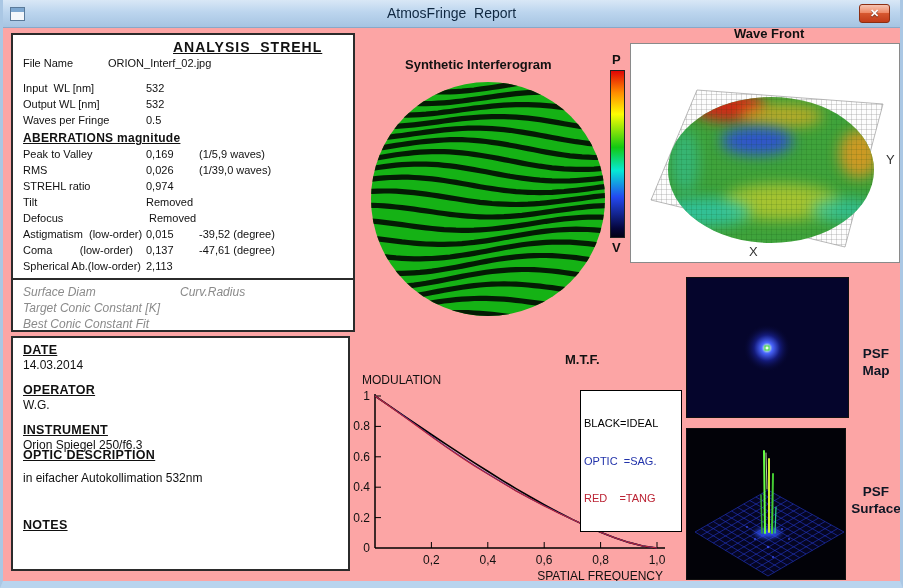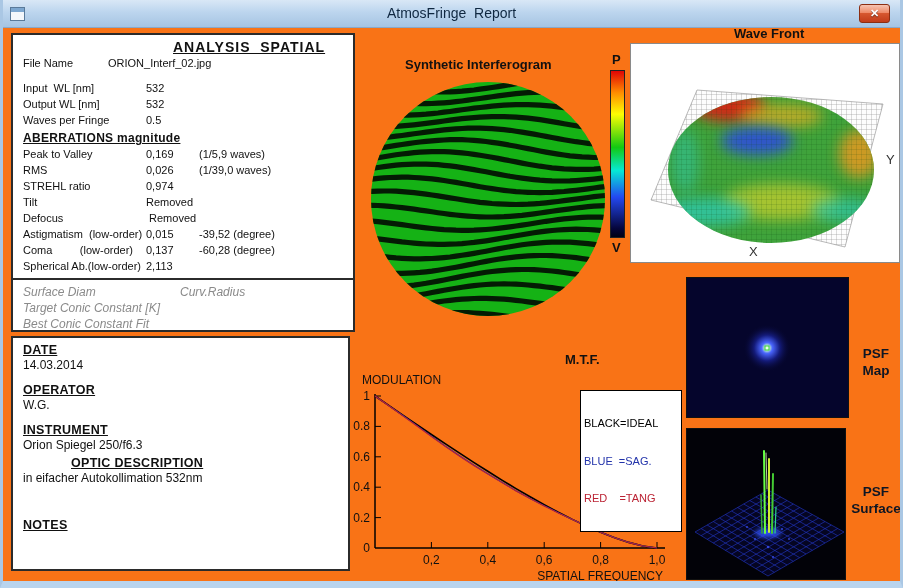"AtmosFringe Report" .window { background: #f97316 -> #fca5a5 }
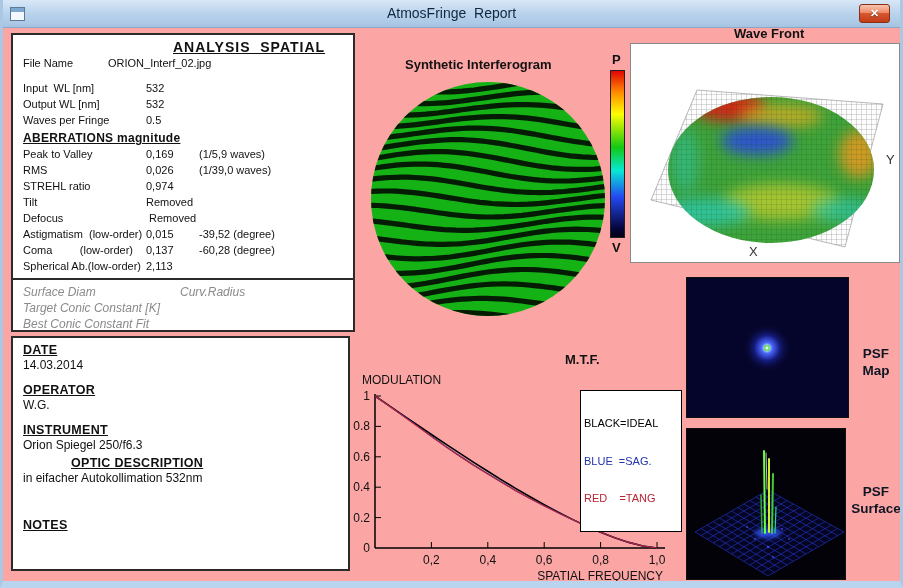"ANALYSIS SPATIAL" div.abs { text: SPATIAL -> STREHL }
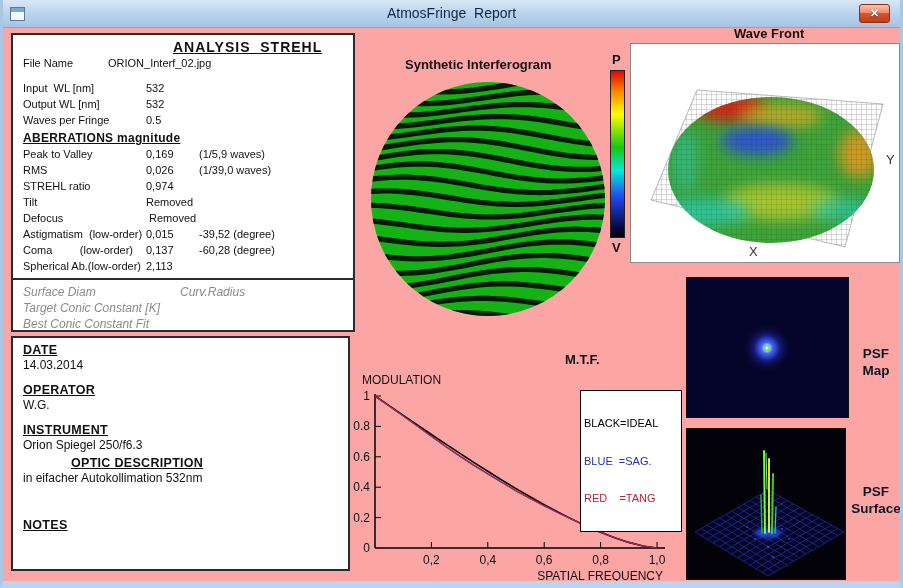"-60,28 (degree)" span.ext { text: -60,28 -> -47,61 }
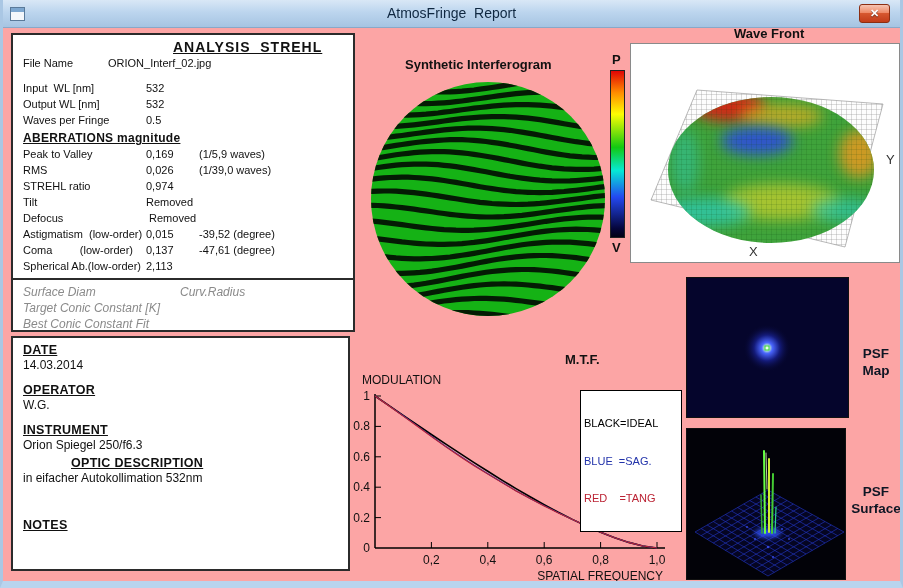"OPTIC DESCRIPTION" div.abs { margin-left: 48px -> none; top: 118px -> 110px }
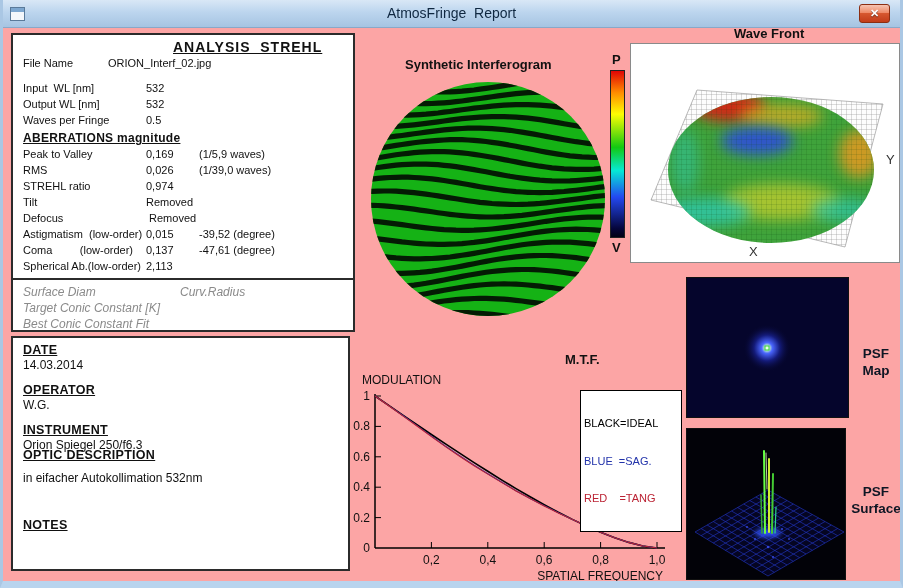"BLUE =SAG." div { text: BLUE -> OPTIC }
